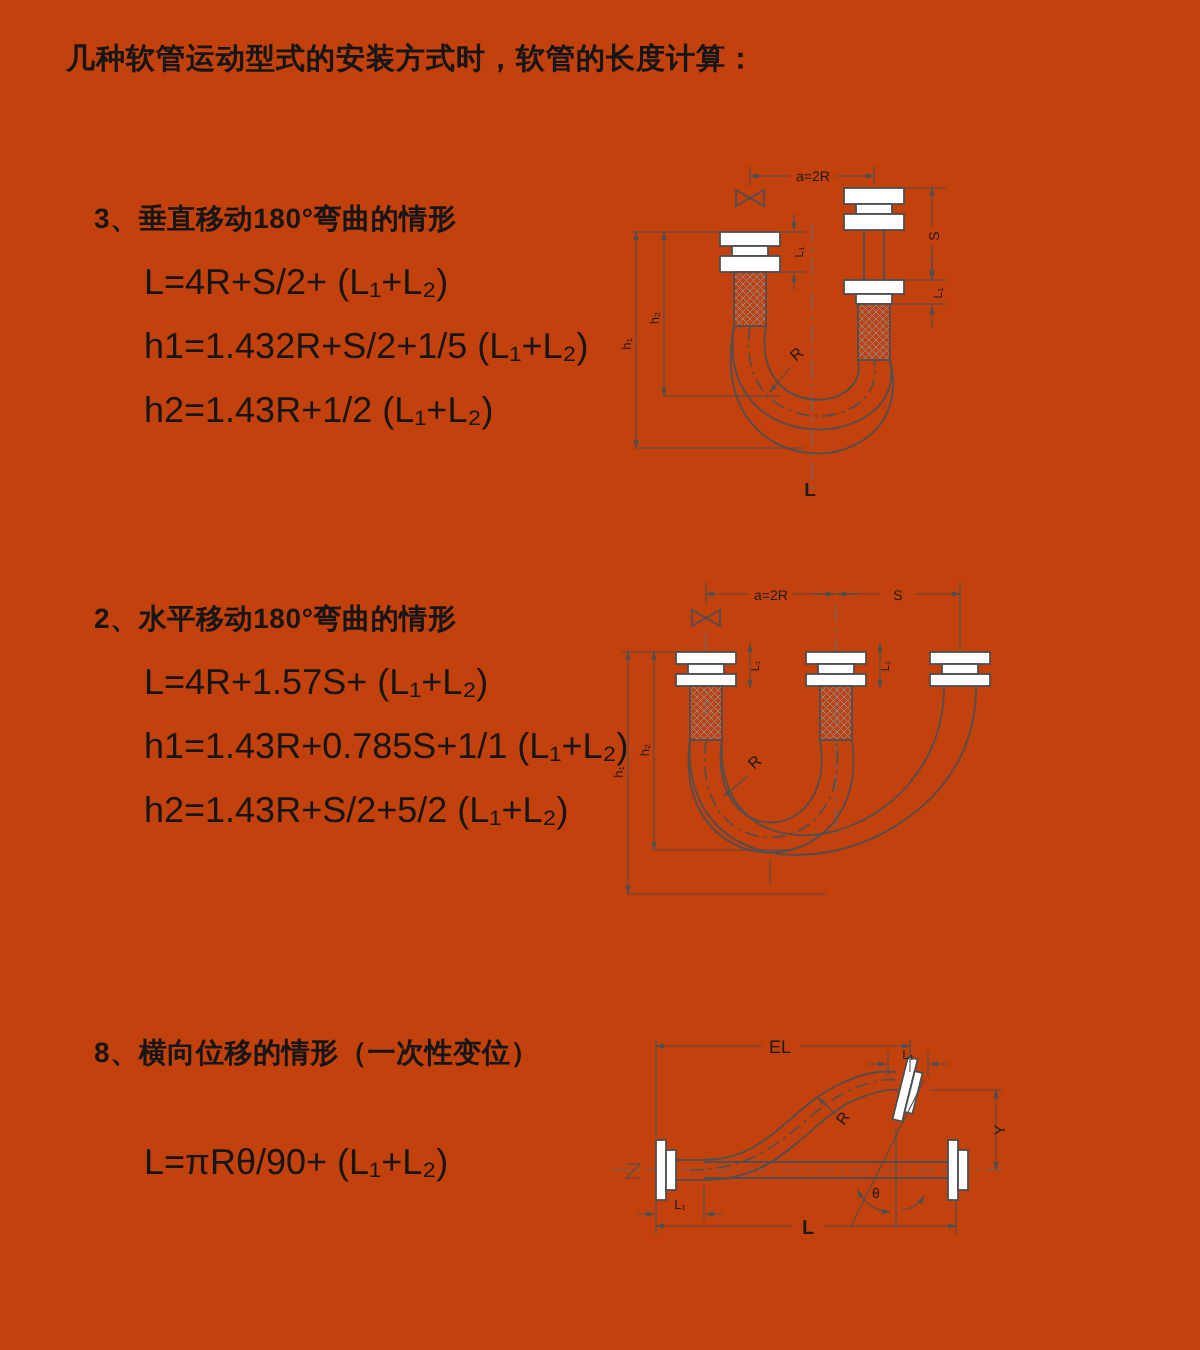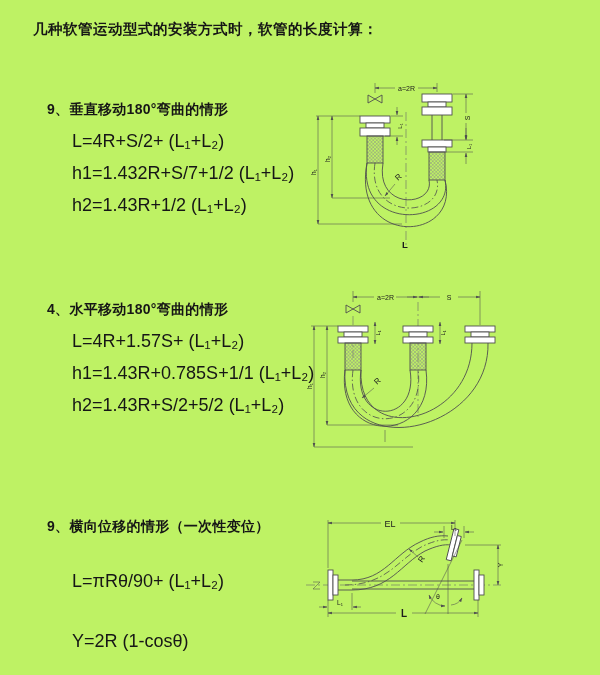"几种软管运动型式的安装方式时，软管的长度计算：" .page { background: #bef264 -> #c2410c }
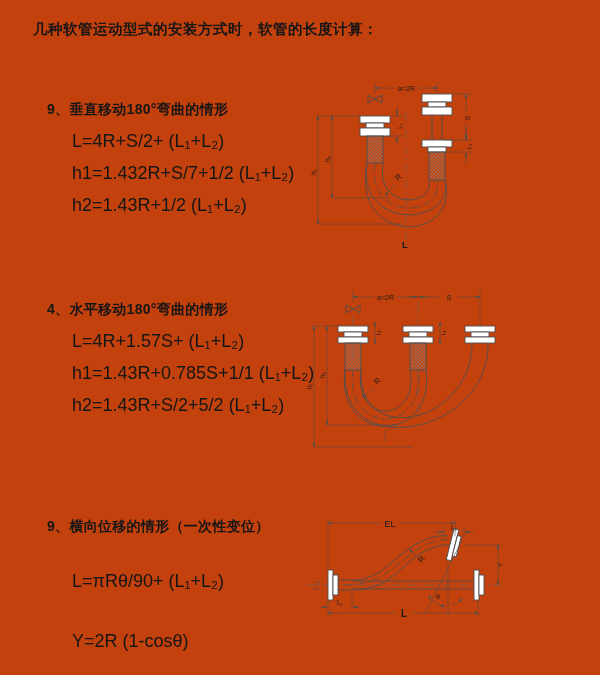"9、垂直移动180°弯曲的情形" div.sec-heading { text: 9 -> 3 }
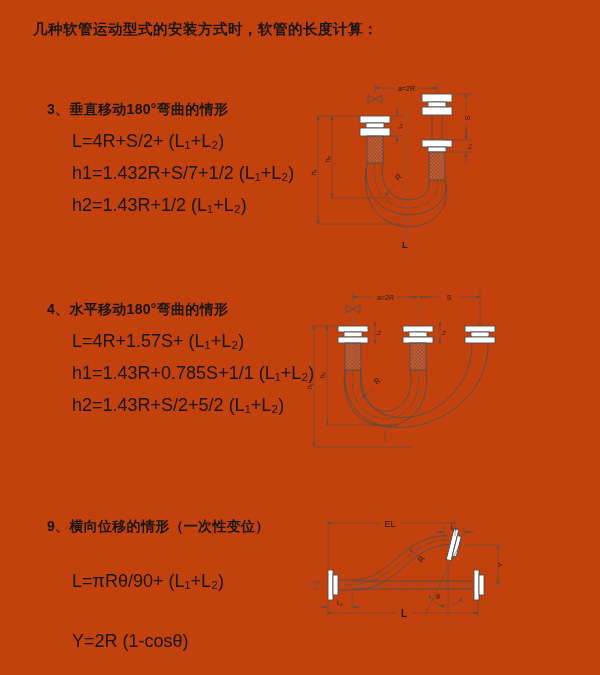"h1=1.432R+S/7+1/2 (L₁+L₂)" div.formula { text: 1.432R+S/7+1/2 -> 1.432R+S/2+1/5 }
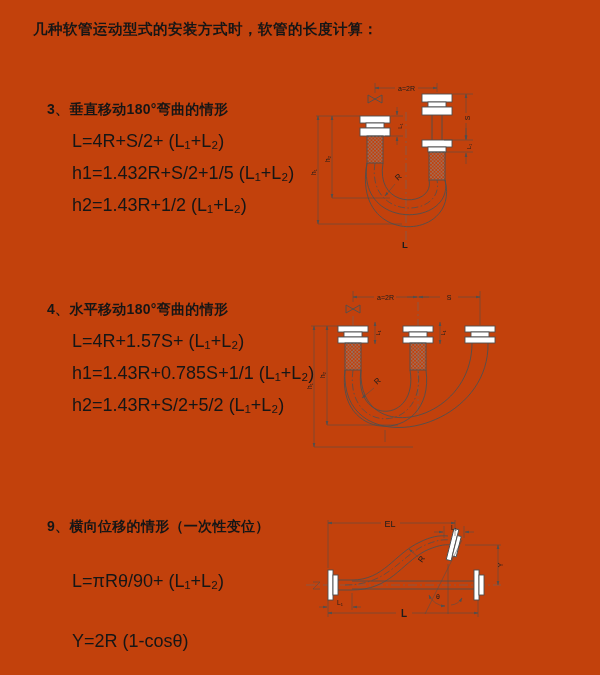"4、水平移动180°弯曲的情形" div.sec-heading { text: 4 -> 2 }
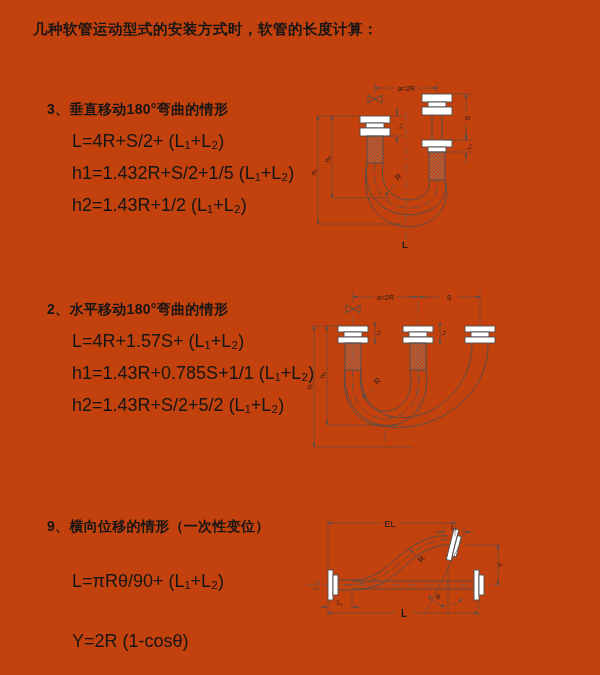"9、横向位移的情形（一次性变位）" div.sec-heading { text: 9 -> 8 }
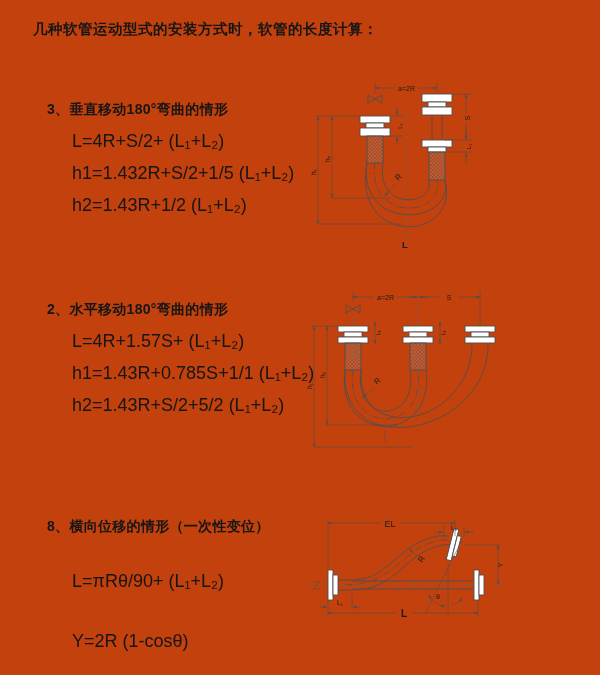"Y=2R (1-cosθ)" div.formula { html: <div>Y=2R (1-cosθ)</div> -> none }
